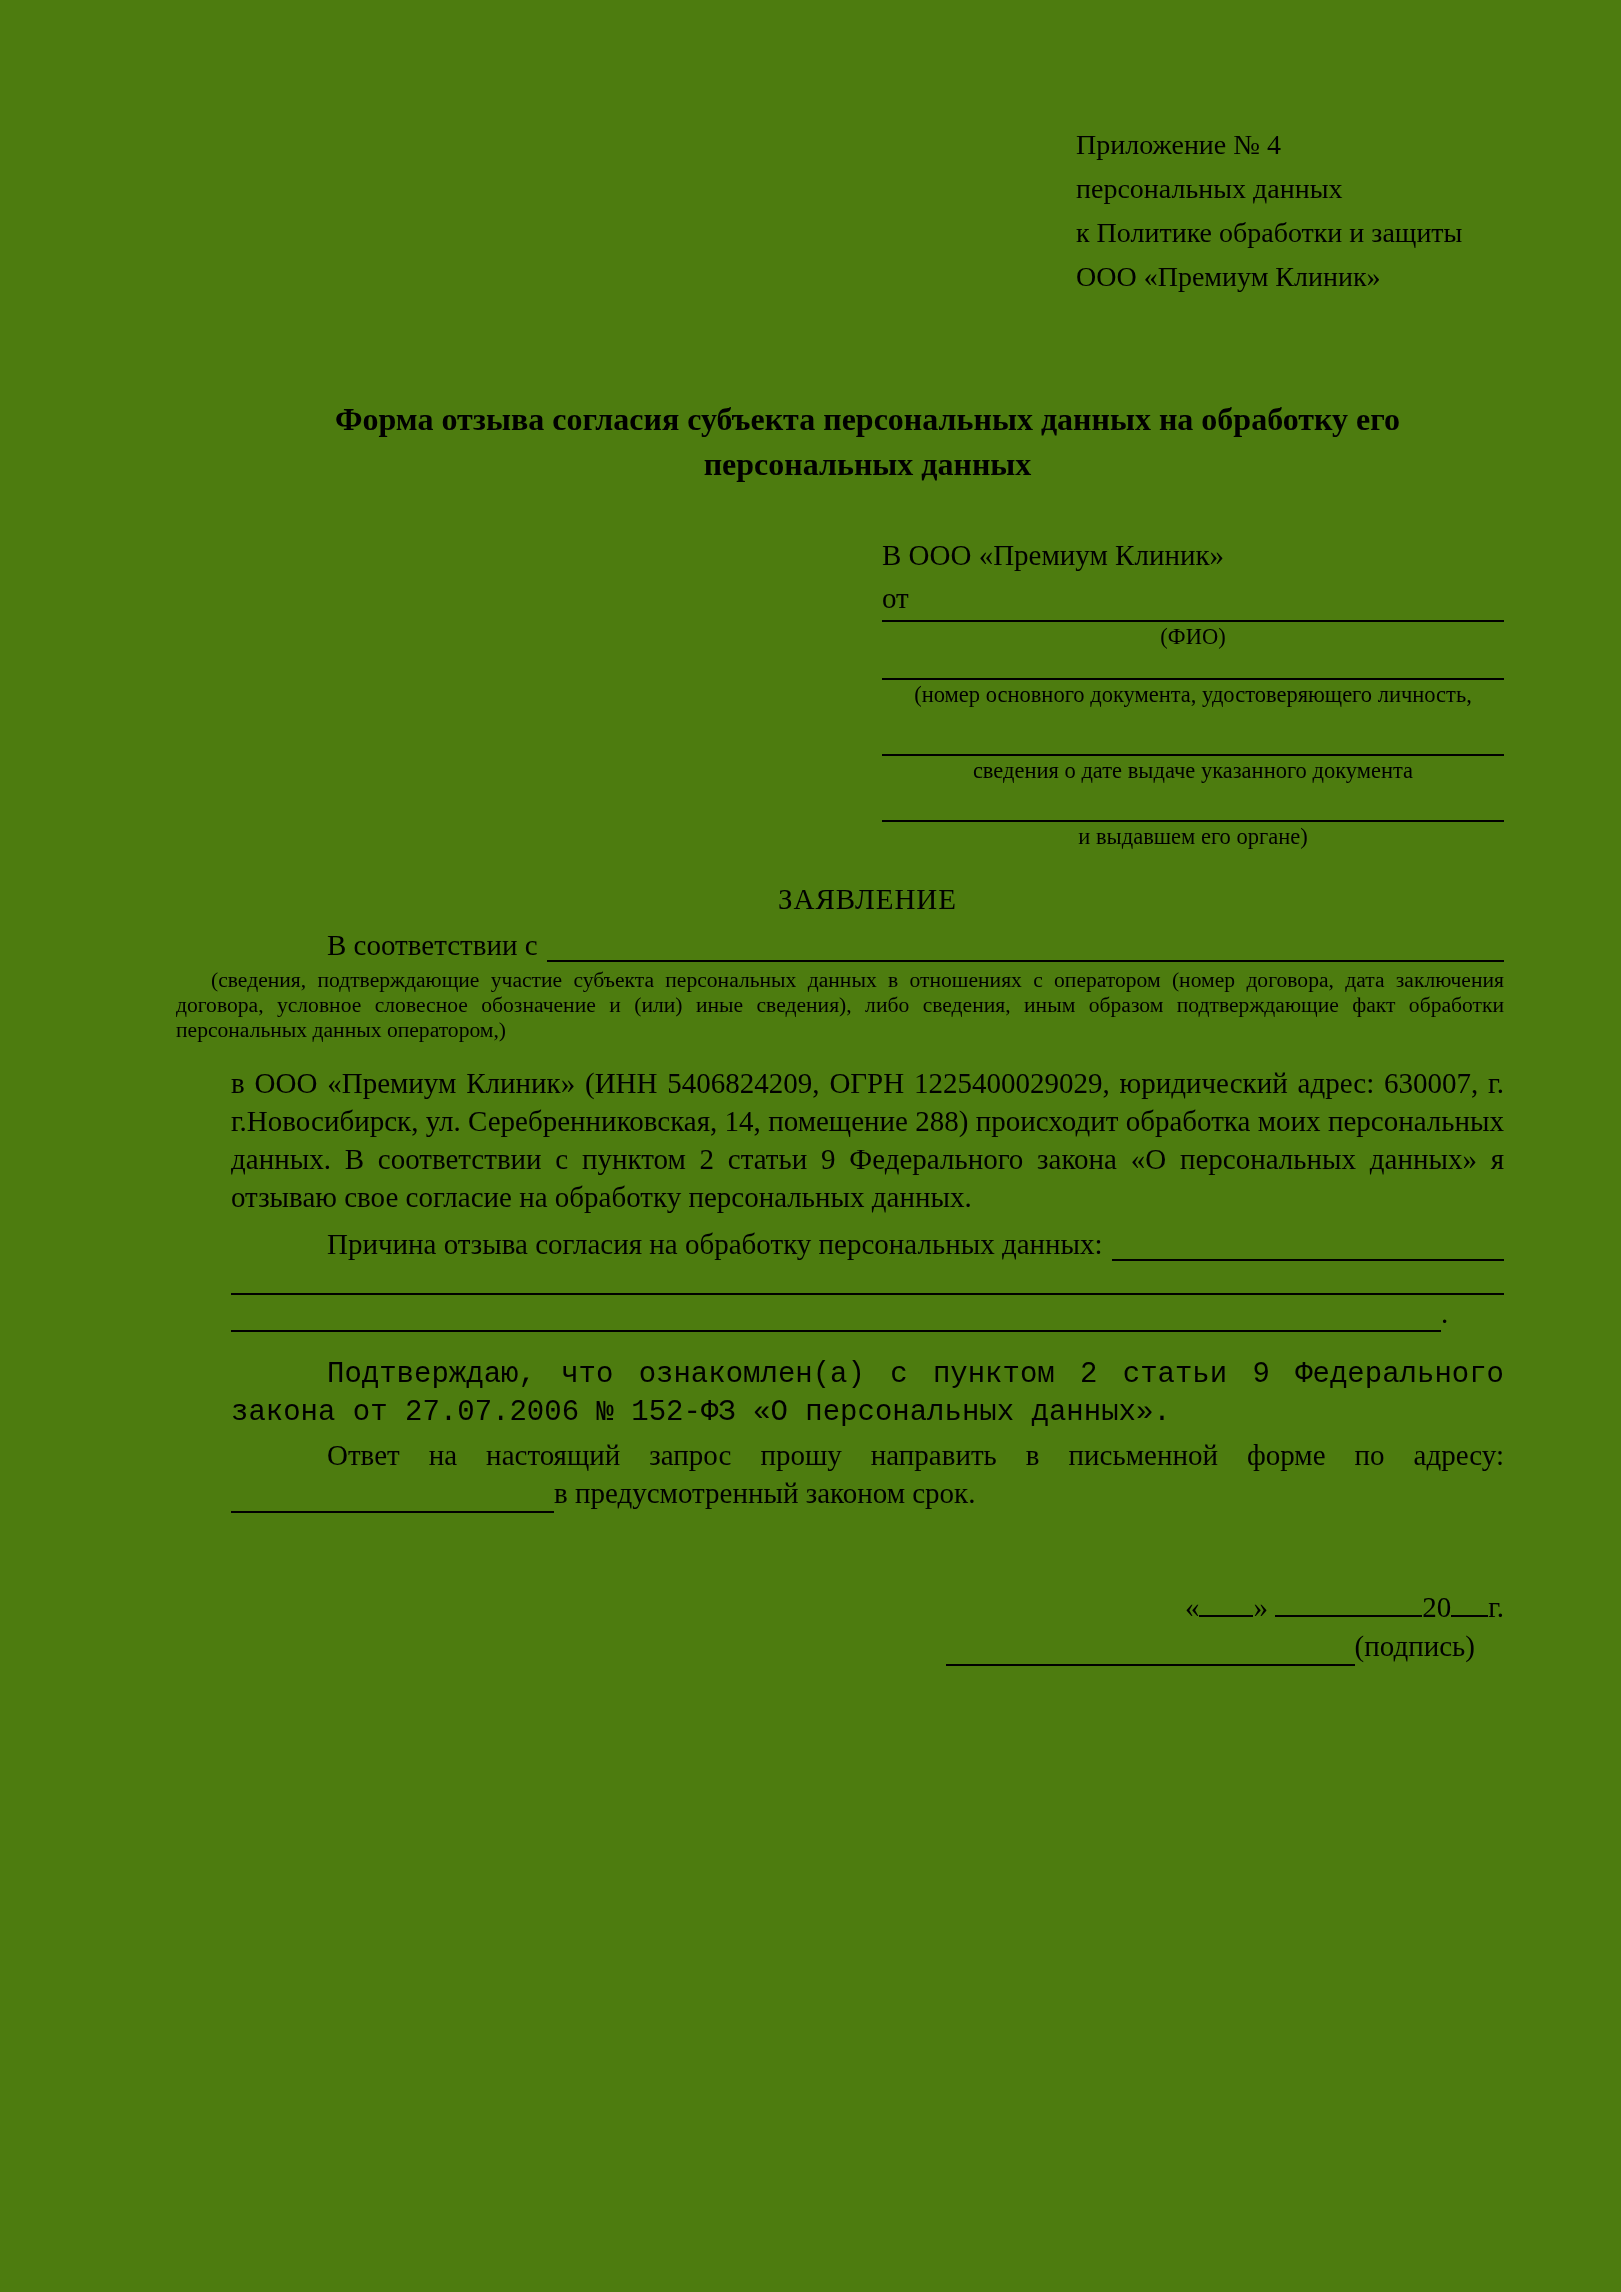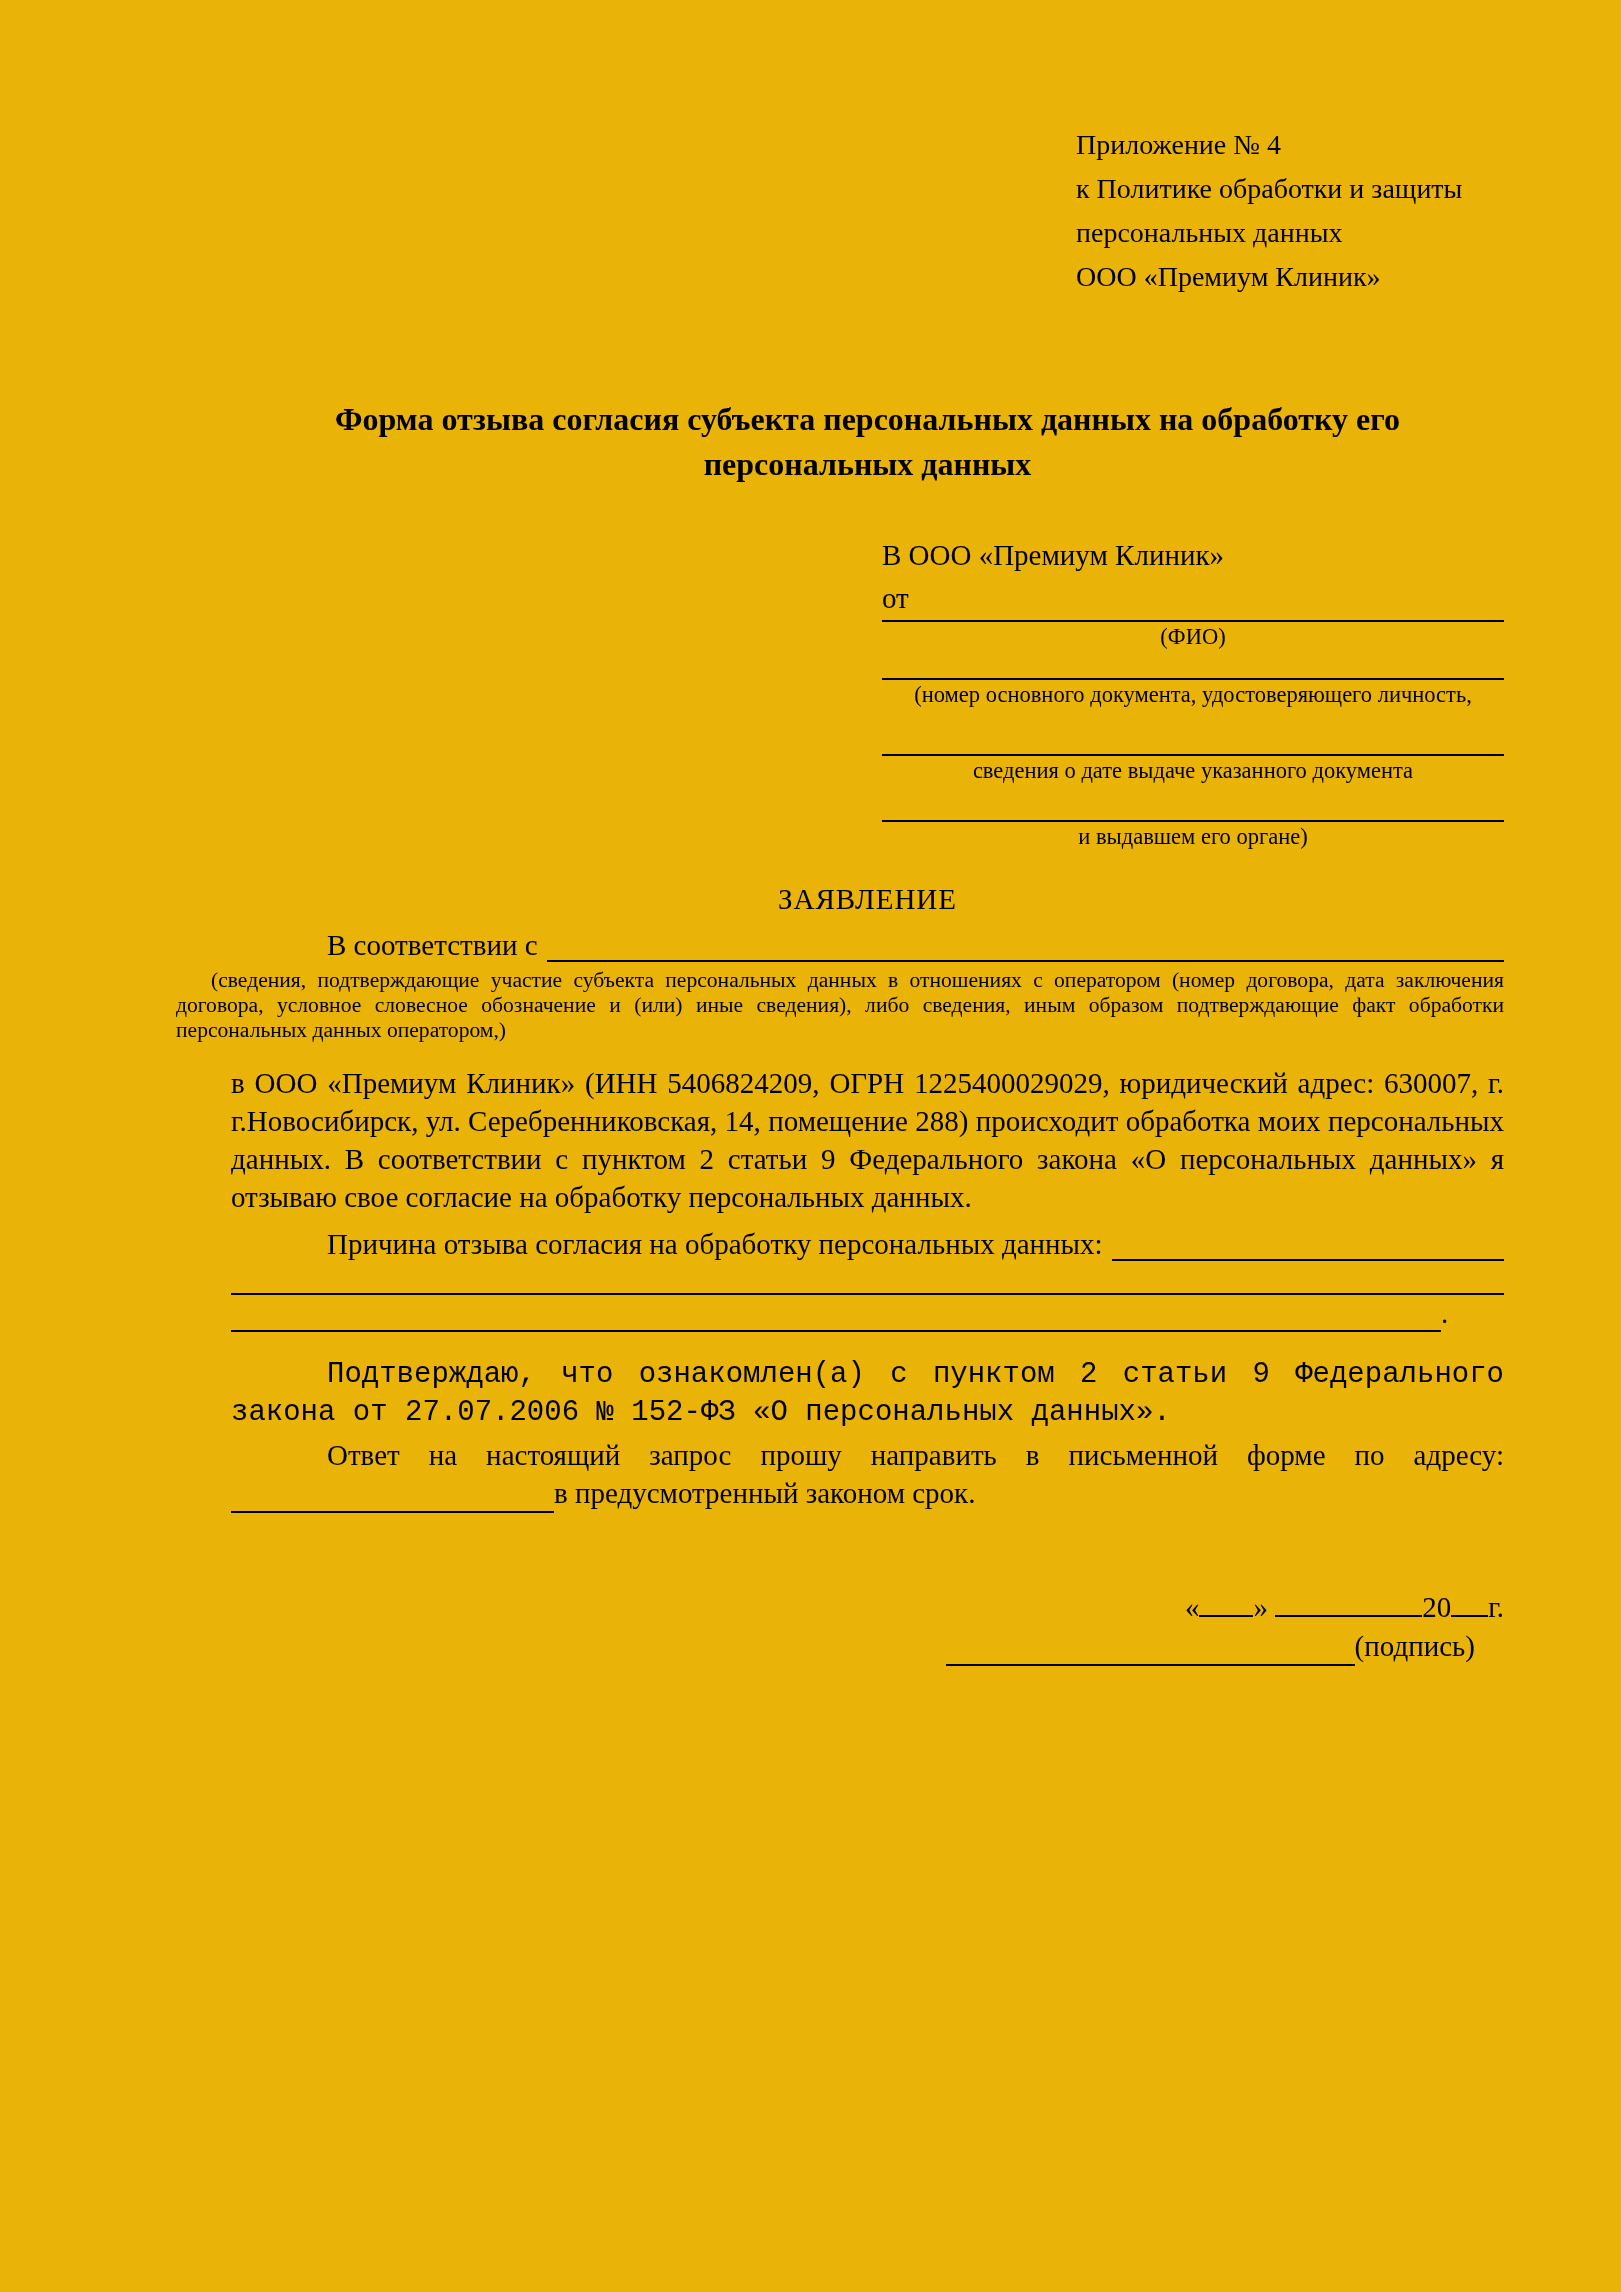"Приложение № 4" .page { background: #eab308 -> #4d7c0f }
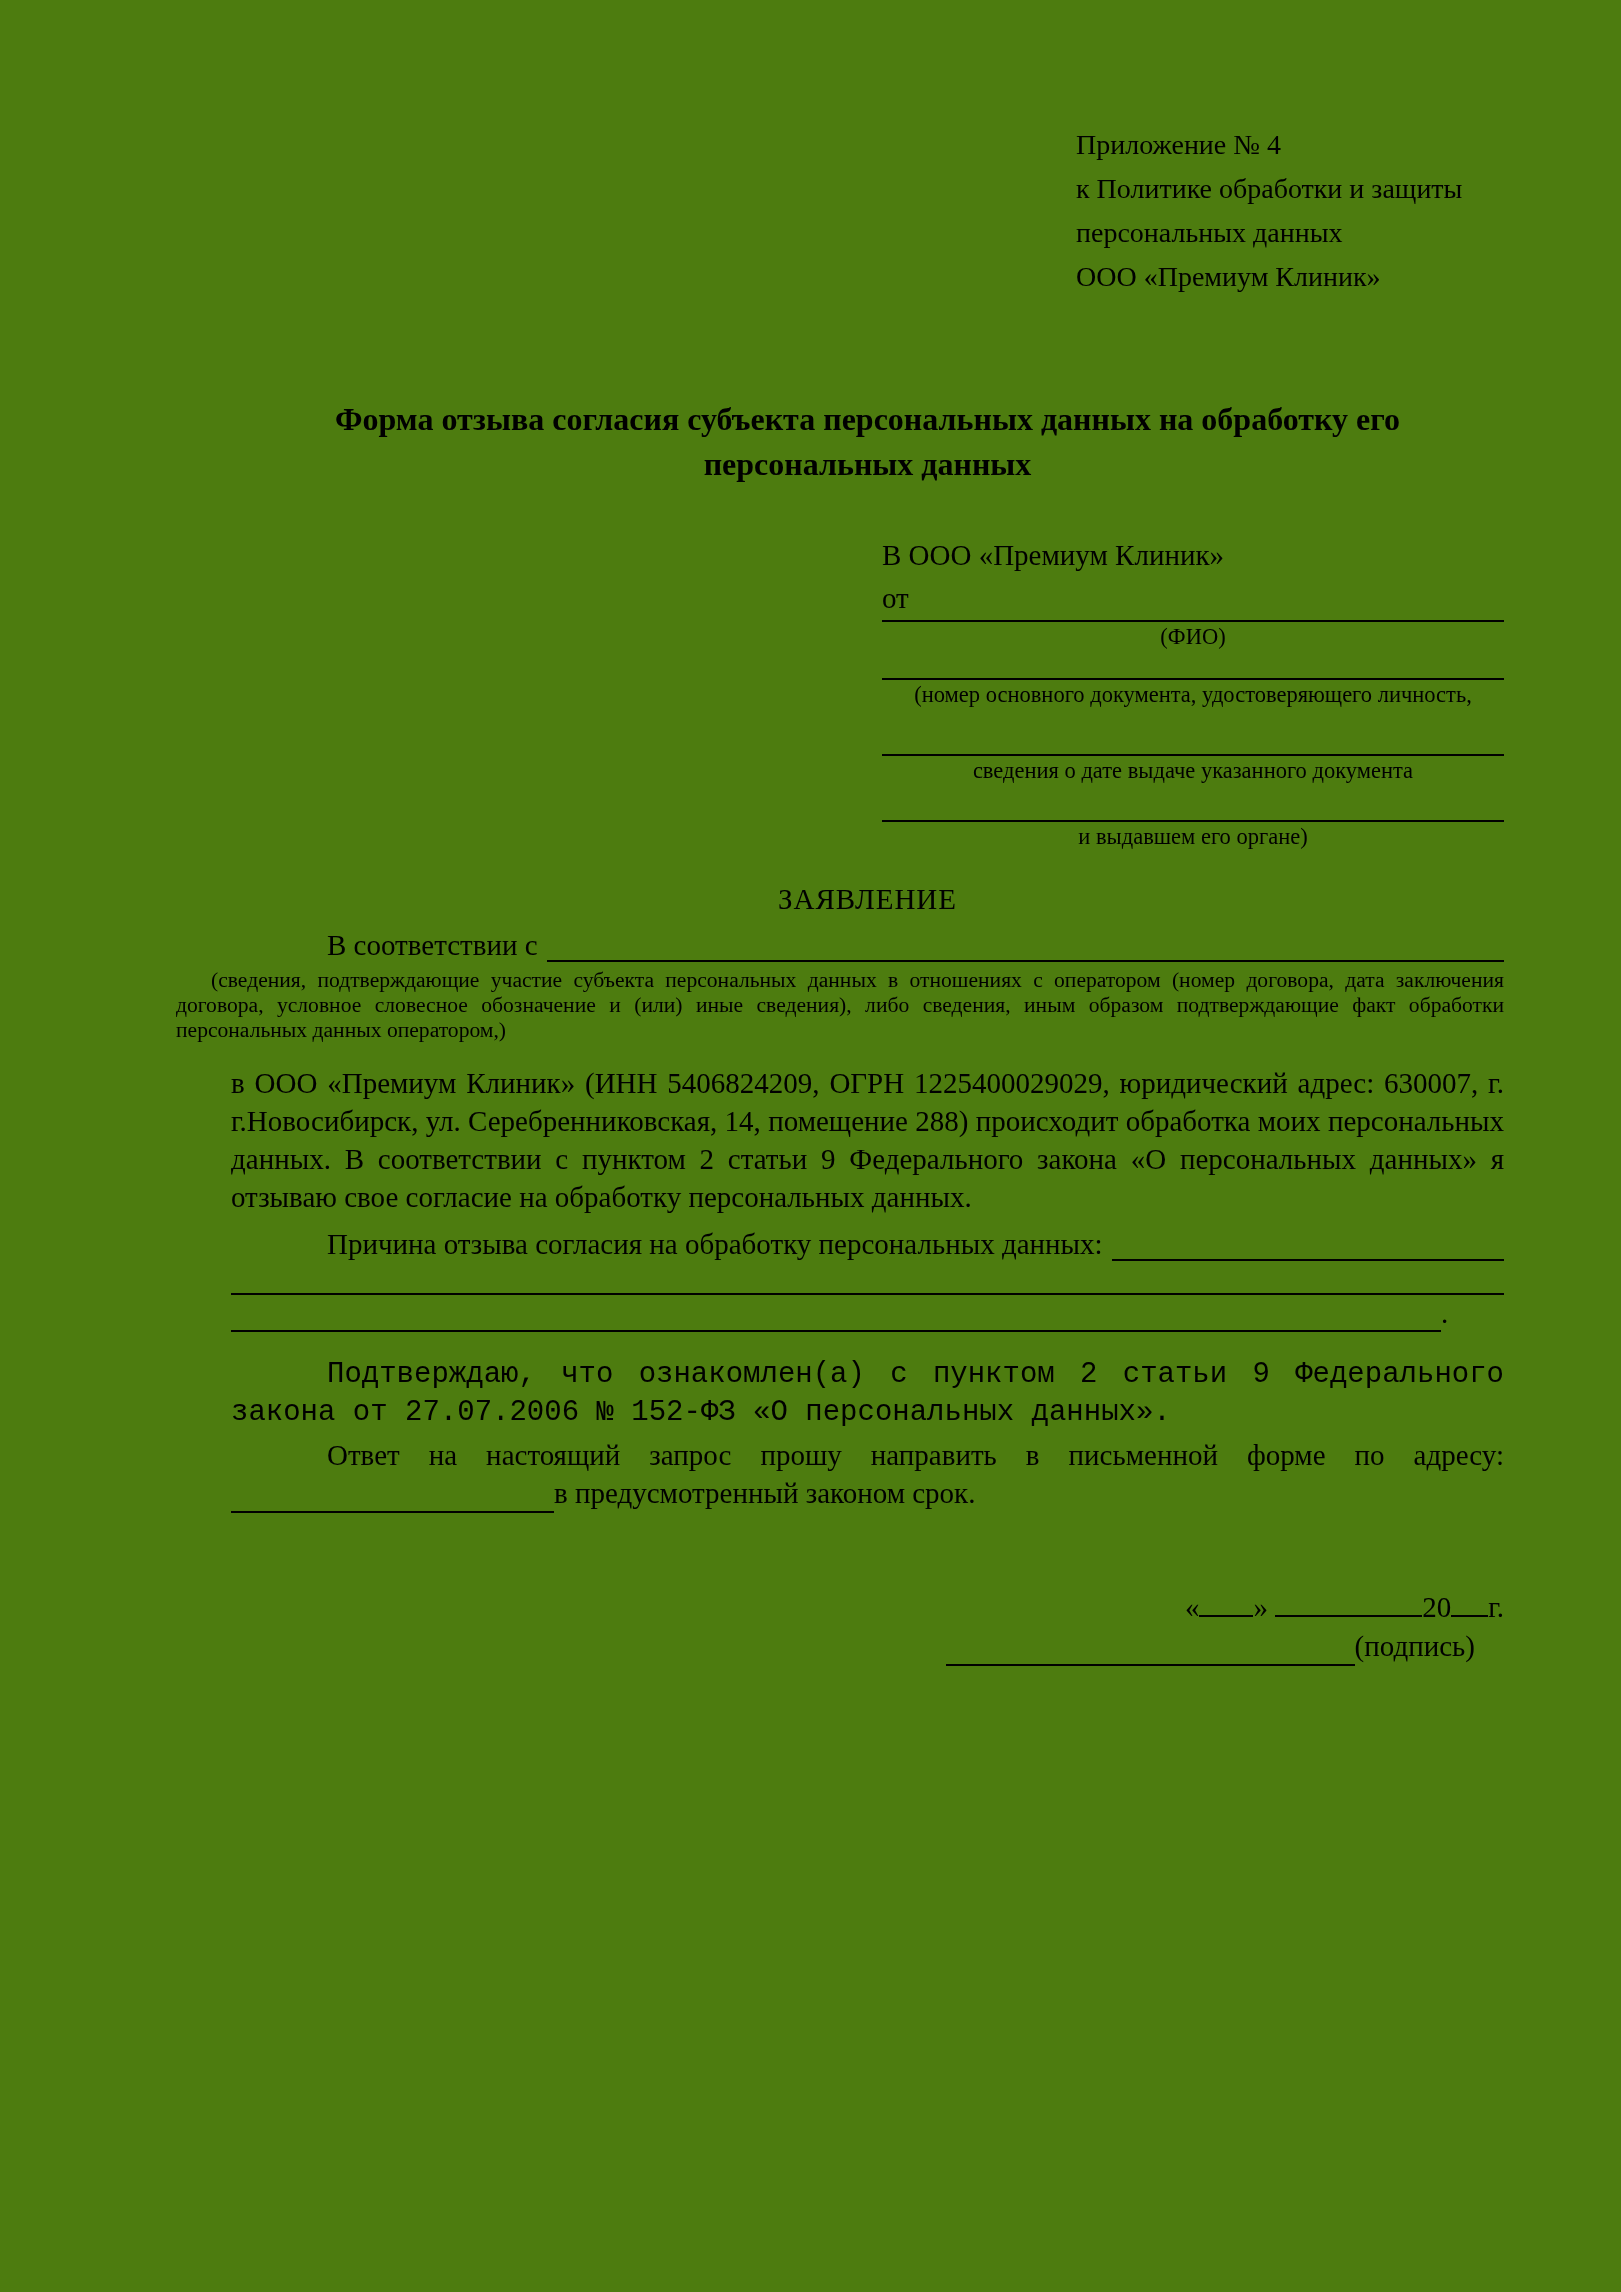"к Политике обработки и защиты" div { order: before "персональных данных" -> after "персональных данных" }
